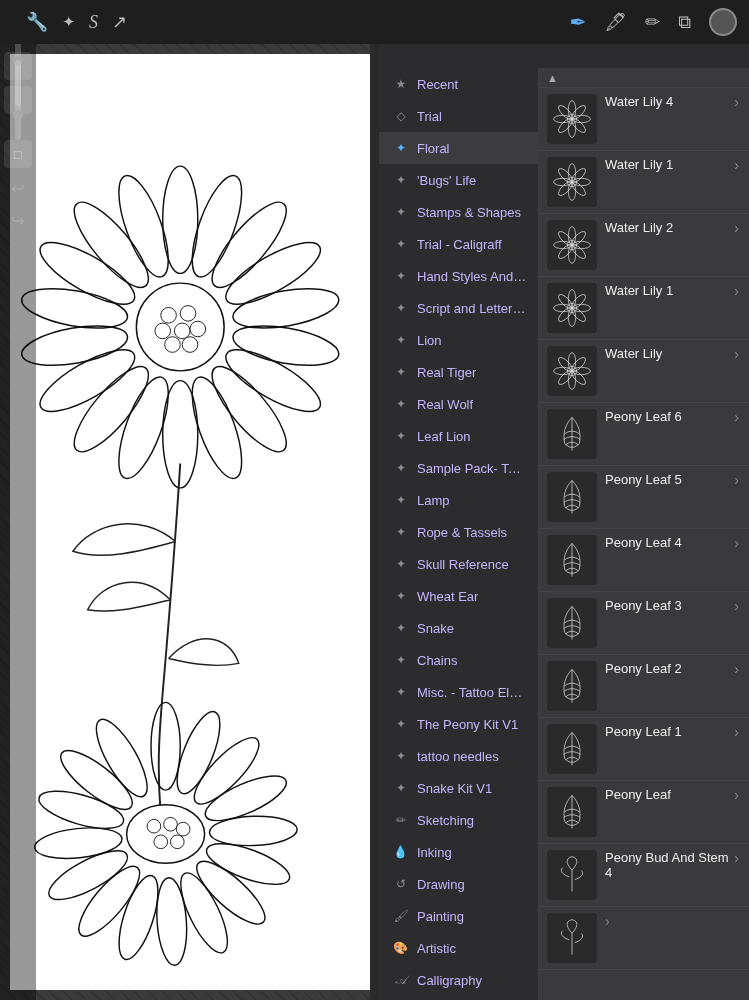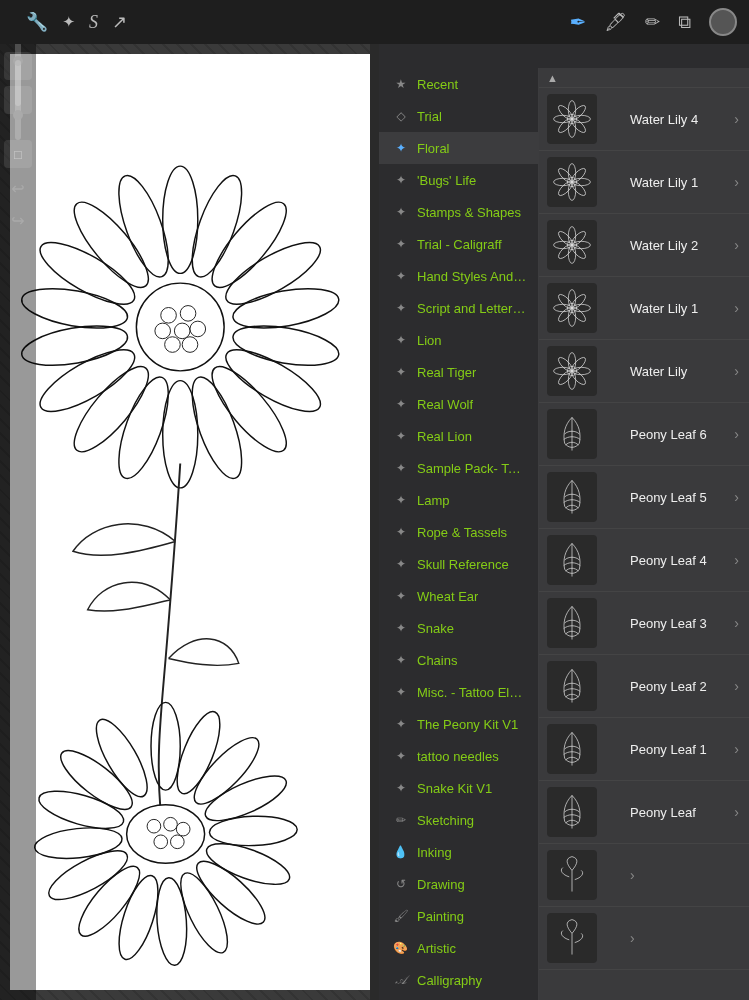"Recent" .cat-label { color: #84cc16 -> #c4b5fd }
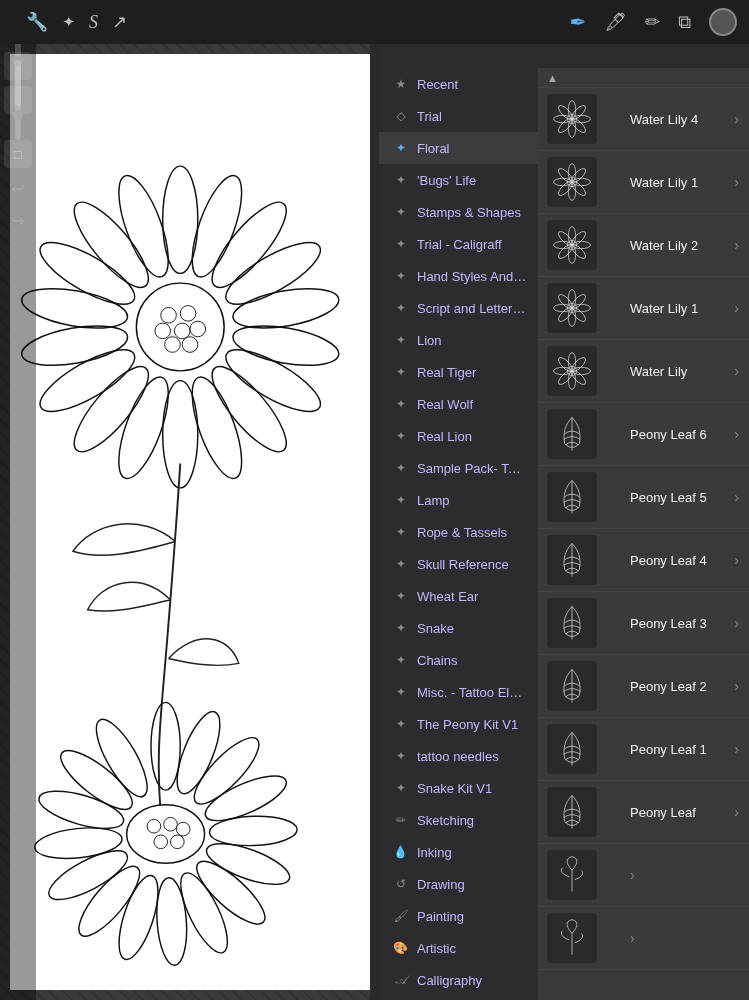"Water Lily 4" .brush-item { align-items: center -> none; gap: 25px -> none }
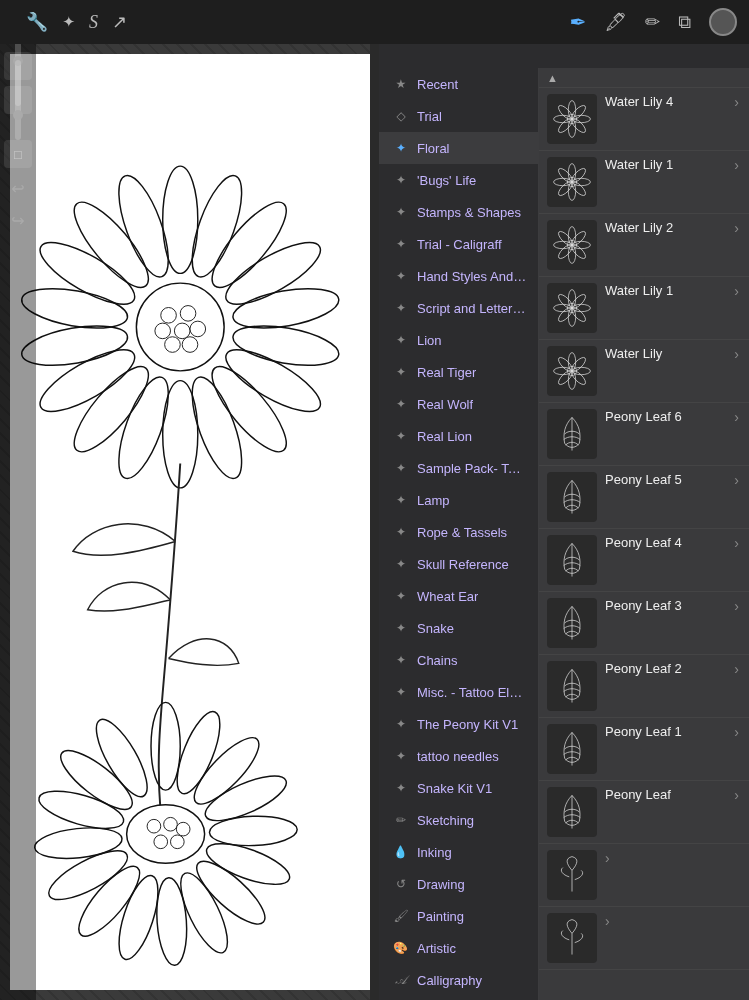"Real Lion" span.cat-label { text: Real -> Leaf }
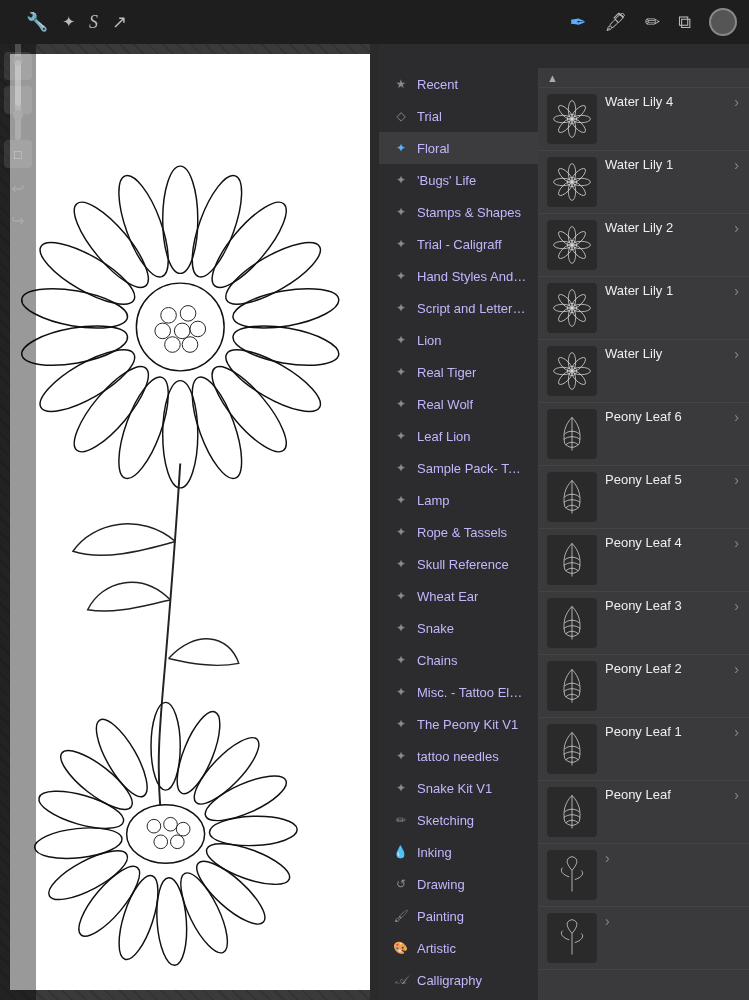"Peony Bud And Stem 4" span.brush-name { html: none -> <span>Peony Bud And Stem 4</span> }
